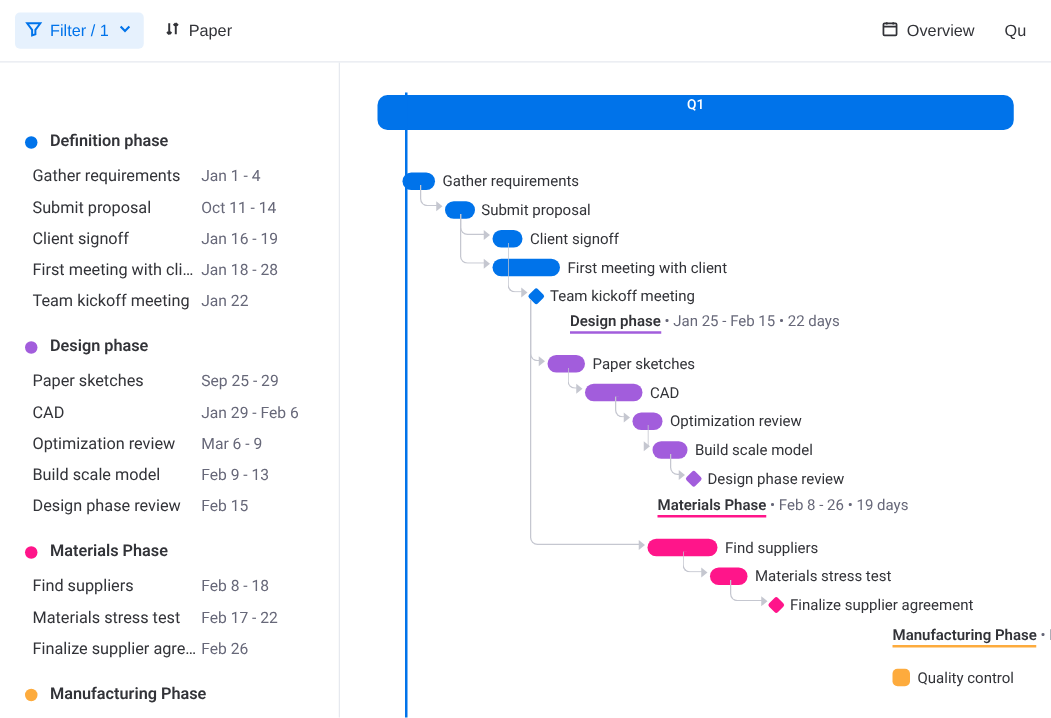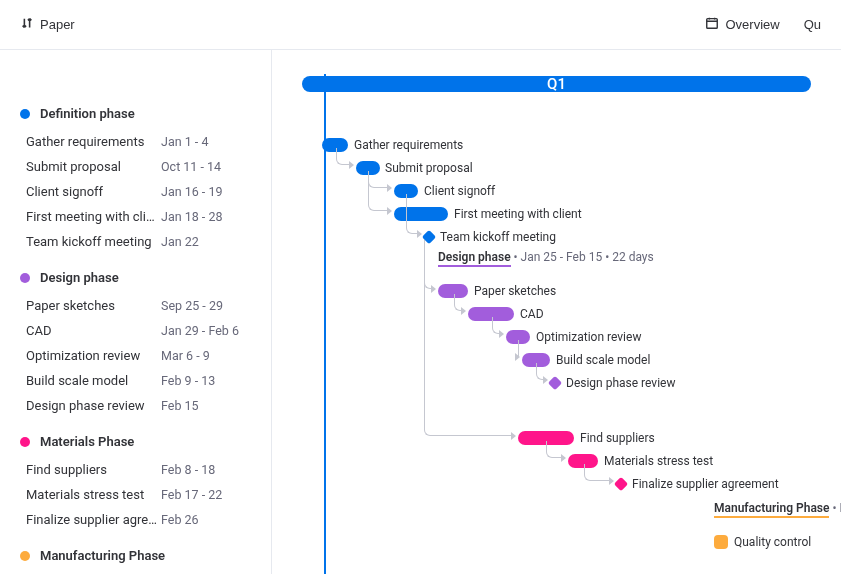"Filter / 1" button.btn { html: none -> <button> <span><svg> <path></path> </svg></span> <span>Filter / 1</span> <span><svg> <path></path> </svg></span> </button> }
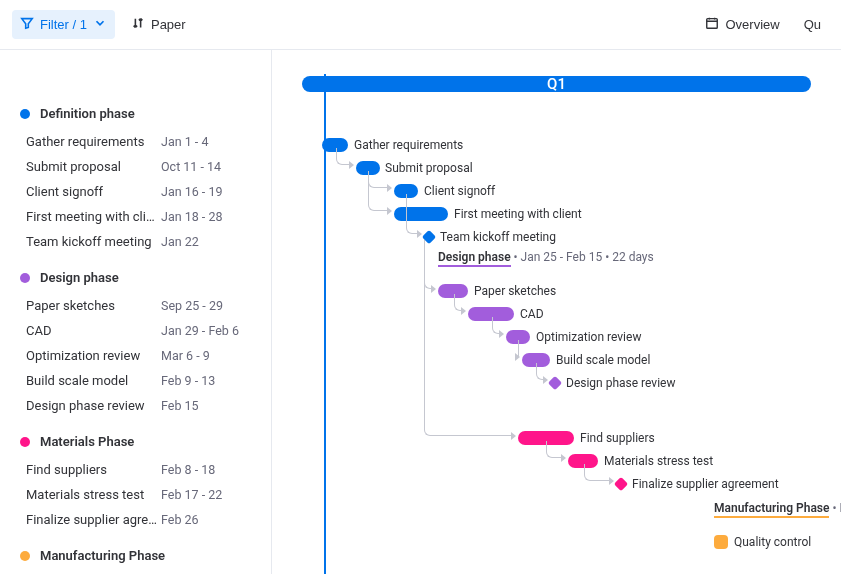"Q1" .qbar { font-size: 15px -> 11px; height: 16px -> 28px }
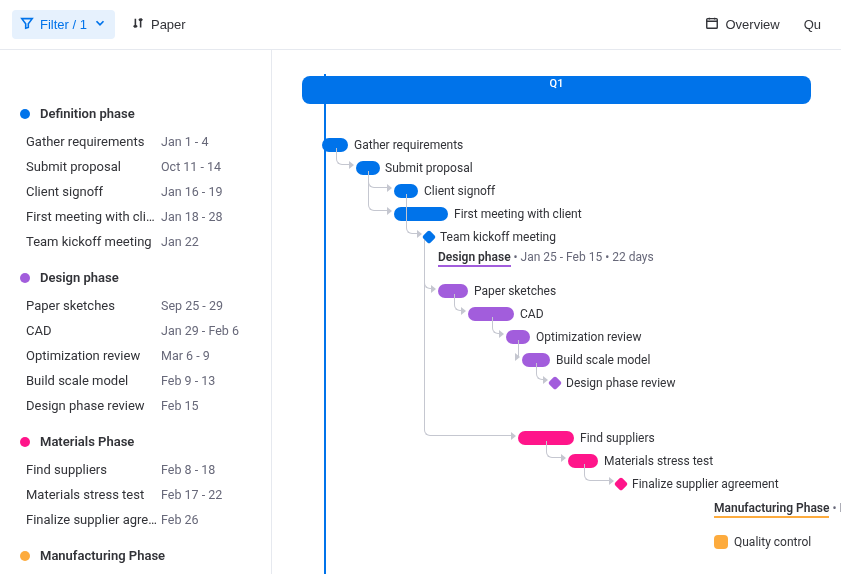"Design phase • Jan 25" div.gh { left: 166px -> 184px }
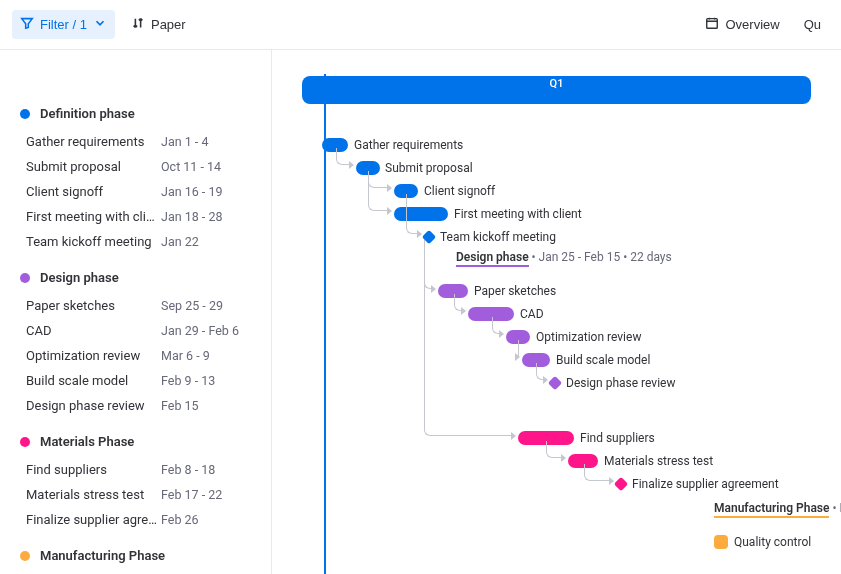"Materials Phase • Feb 8" div.gh { html: none -> <div><b>Materials Phase</b><span> • Feb 8 - 26 • 19 days</span></div> }
